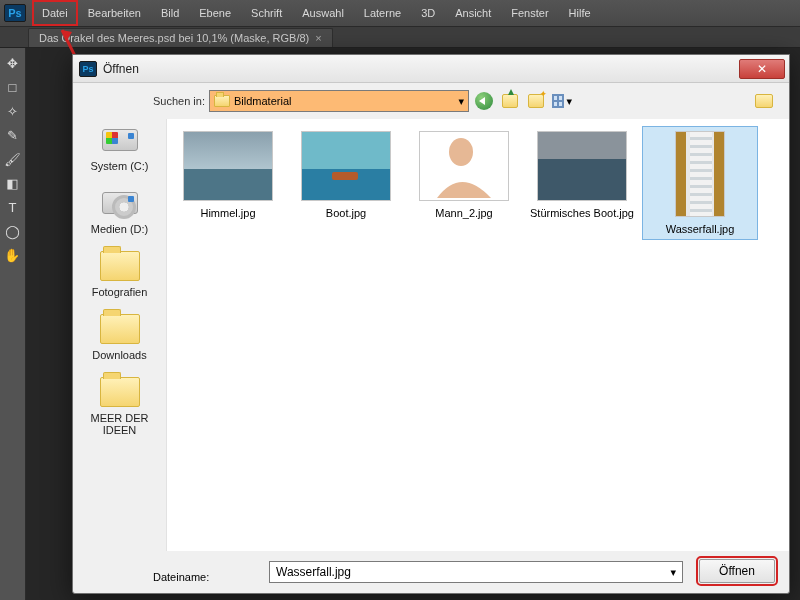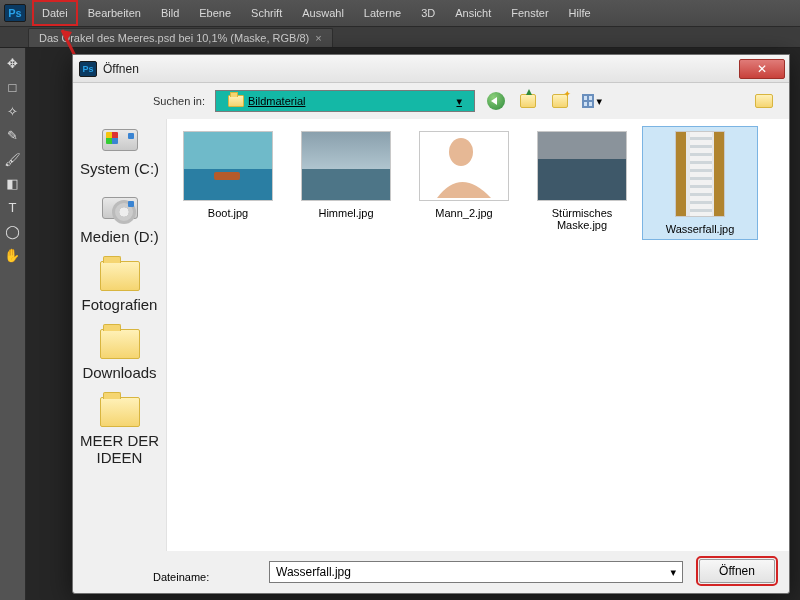"Suchen in:" .dlg-searchrow { gap: 10px -> 4px }
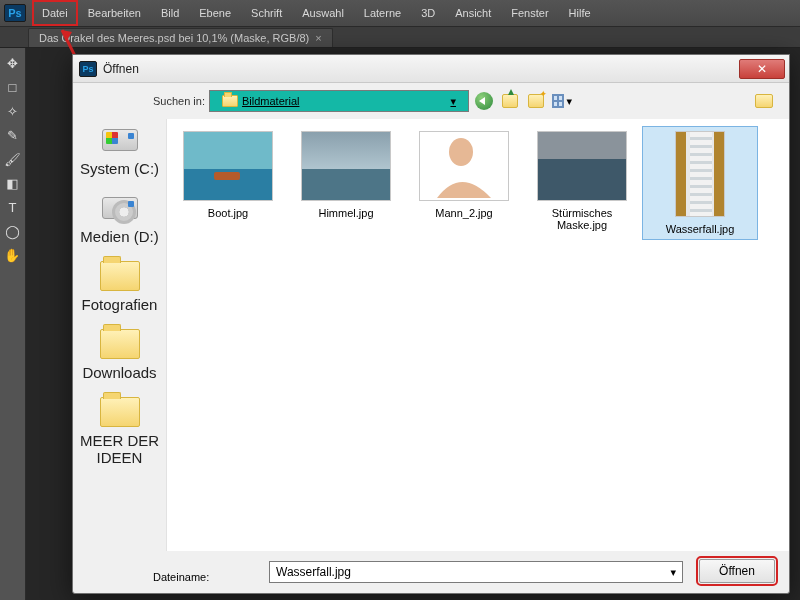"Bildmaterial" .look-in { background: #14b8a6 -> #fdba74; padding: 0 12px -> 0 4px; text-decoration: underline -> none }
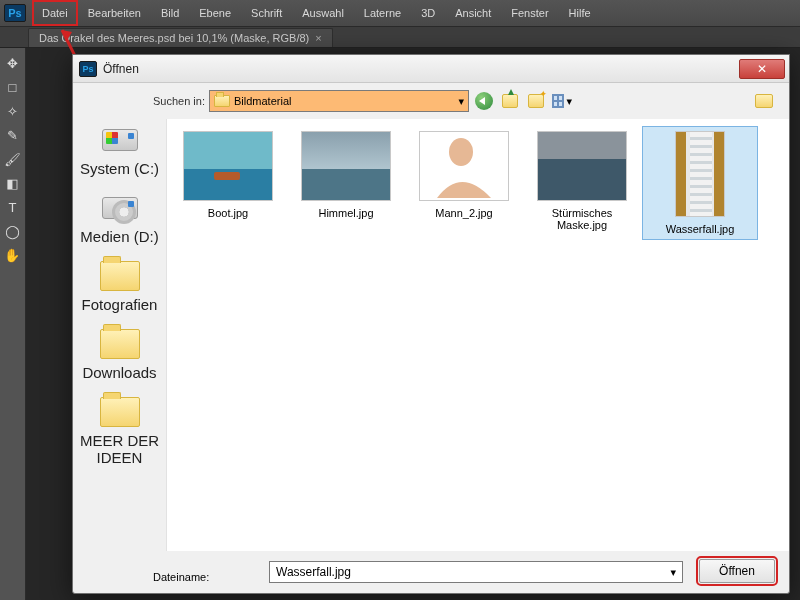"System (C:)" .place { font-size: 15px -> 11px }
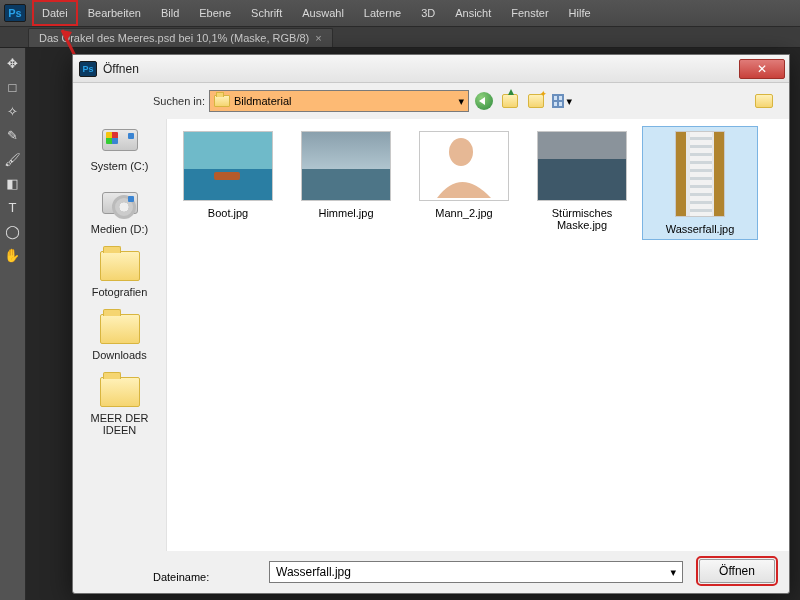"Boot.jpg" div.file { order: before "Himmel.jpg" -> after "Himmel.jpg" }
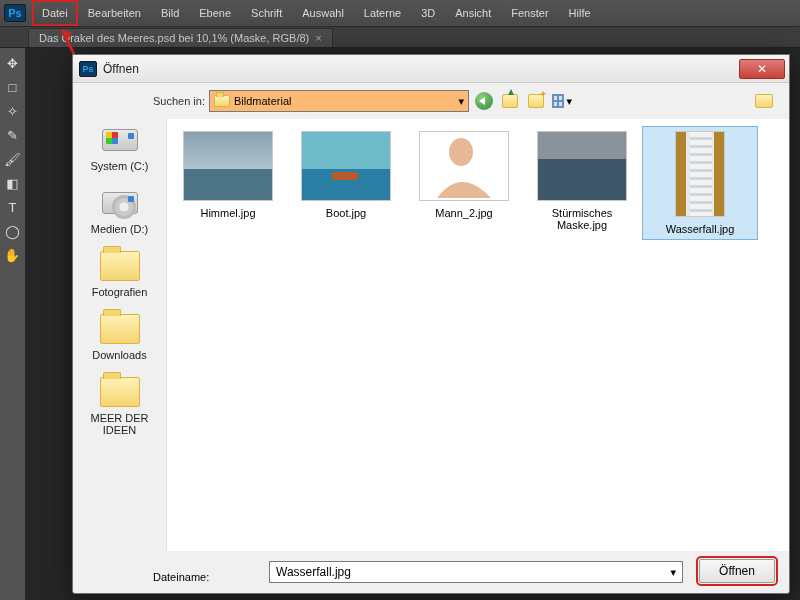"Stürmisches Maske.jpg" div.file-label { text: Maske.jpg -> Boot.jpg }
